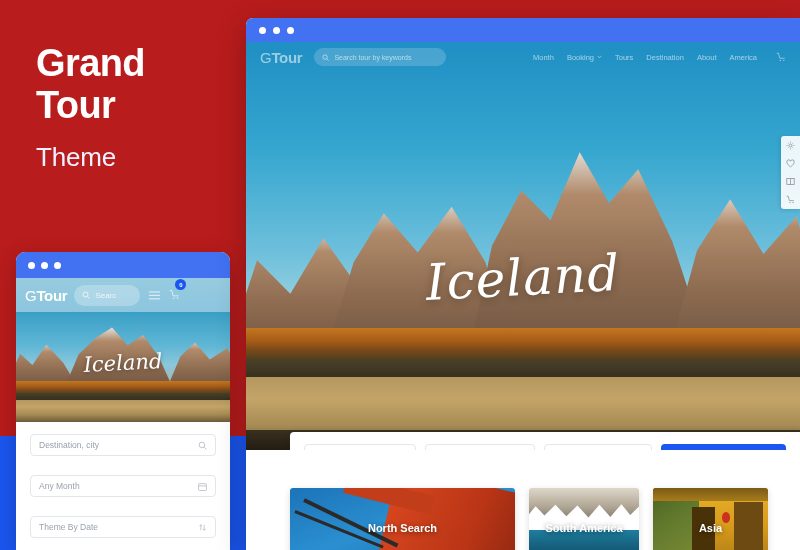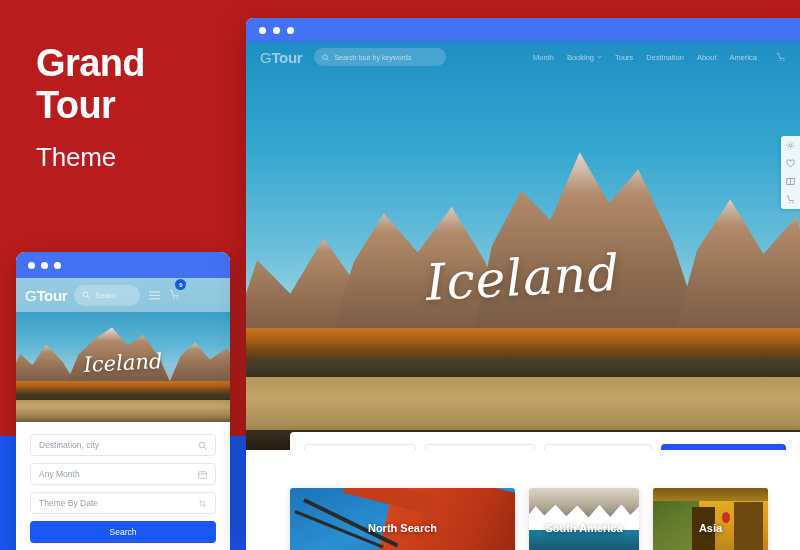"Destination, city" .m-field { margin-bottom: 7px -> 19px }
